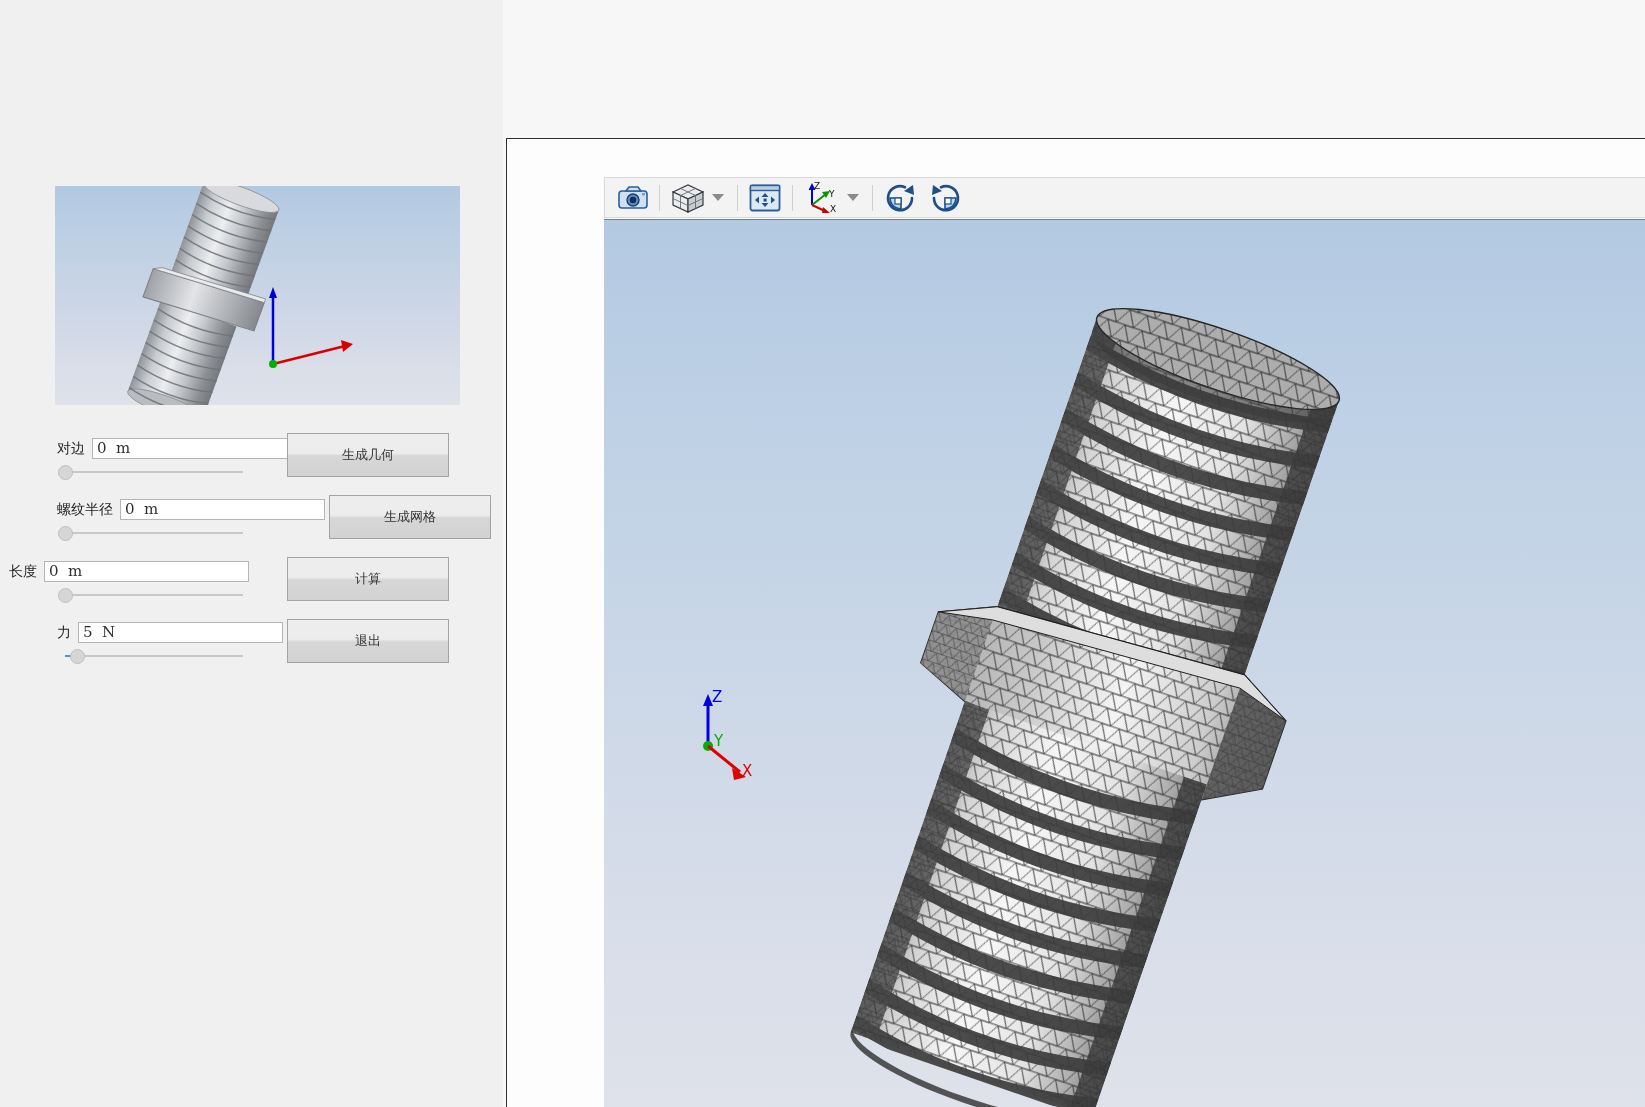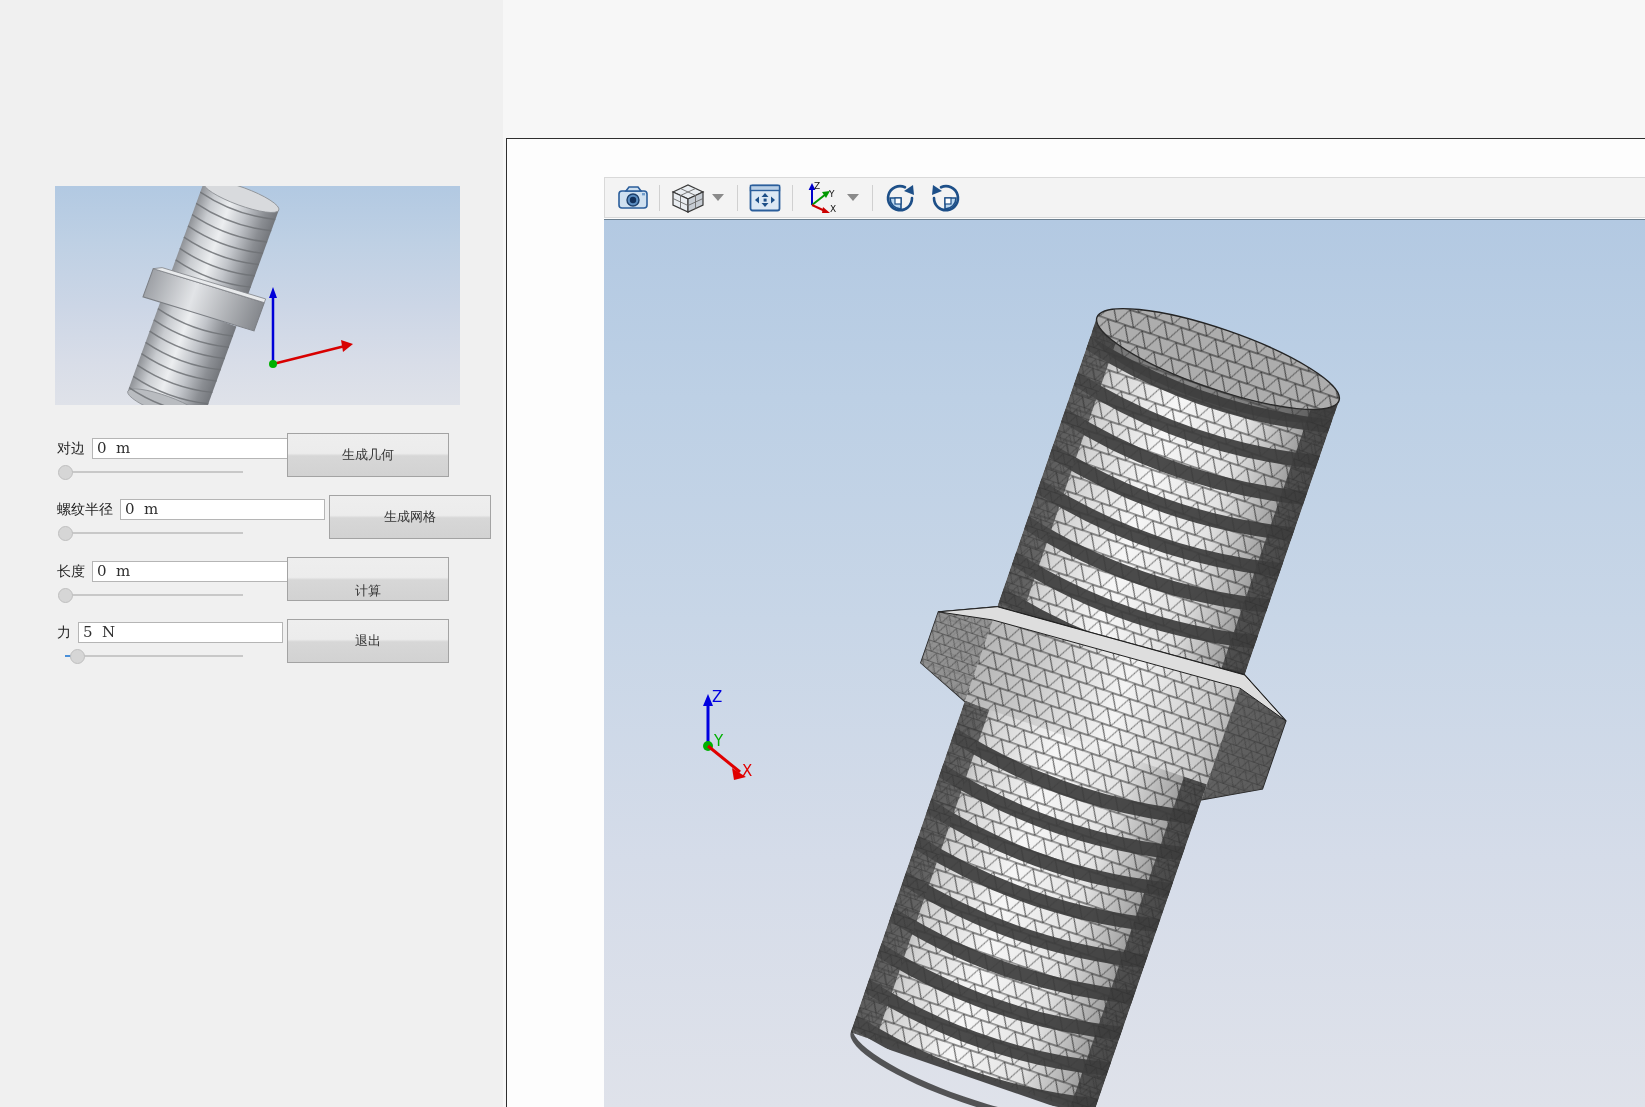"长度" div.field-row { justify-content: none -> flex-end }
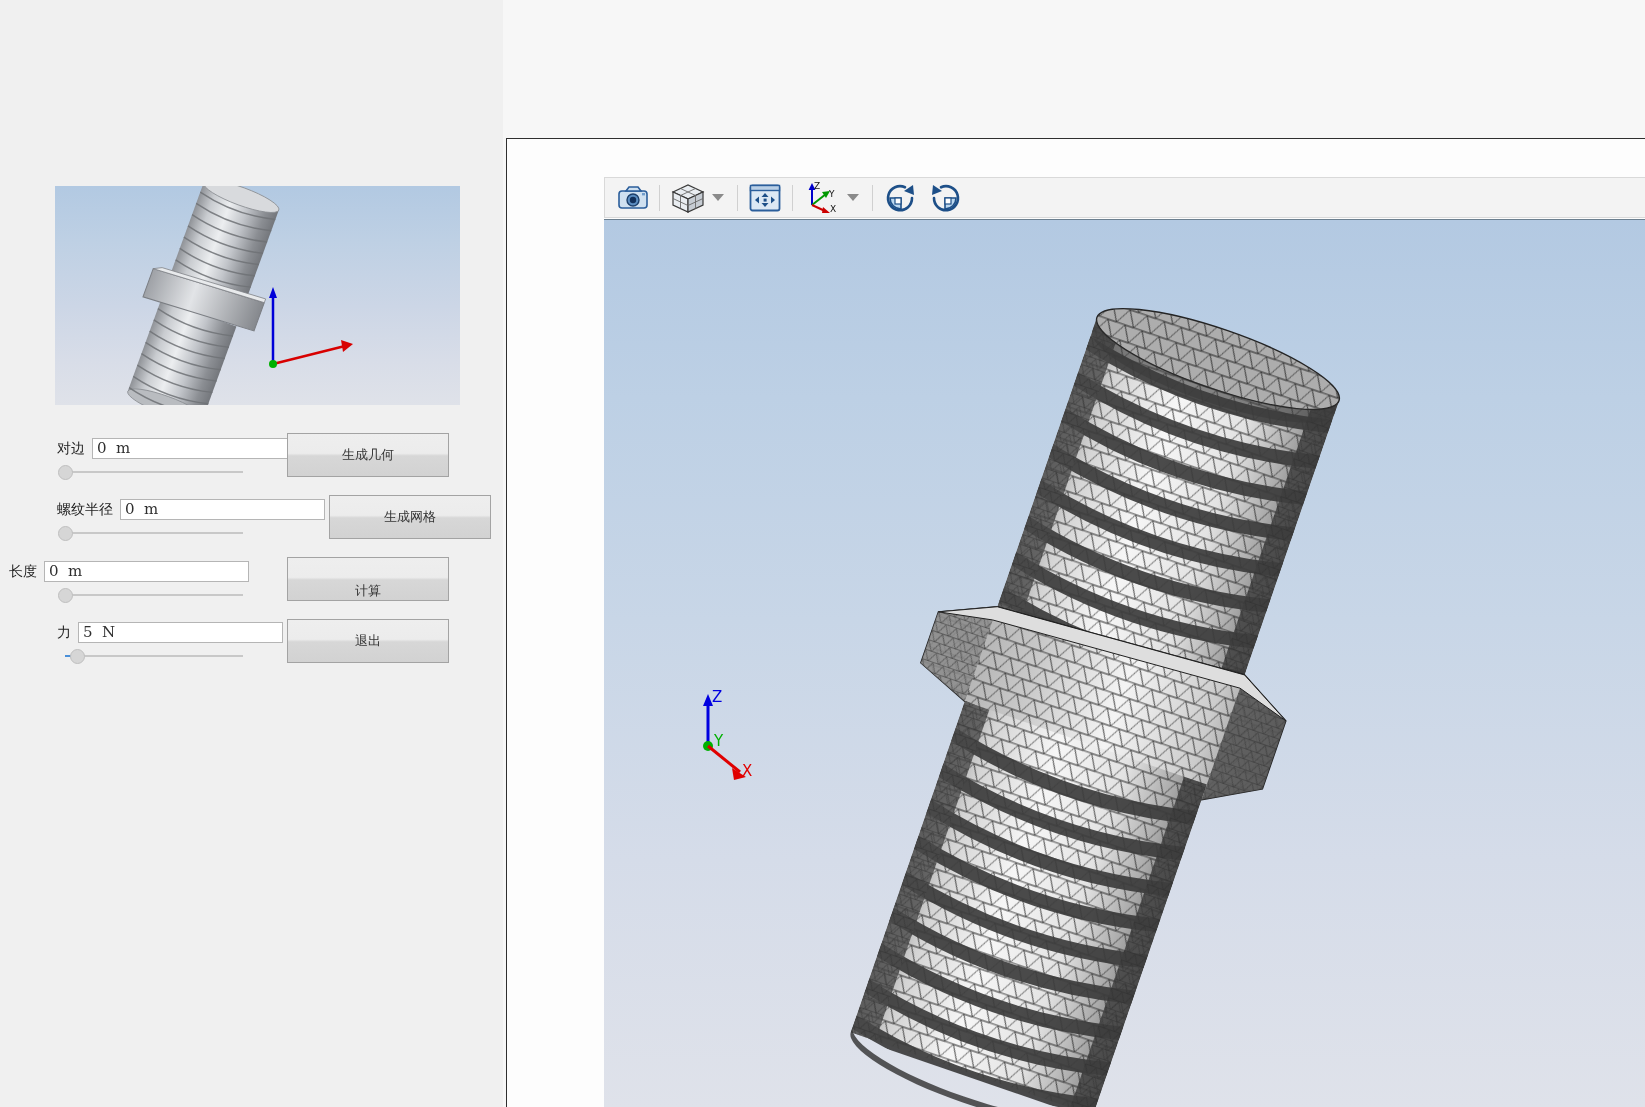"计算" div.btn { align-items: flex-end -> none }
